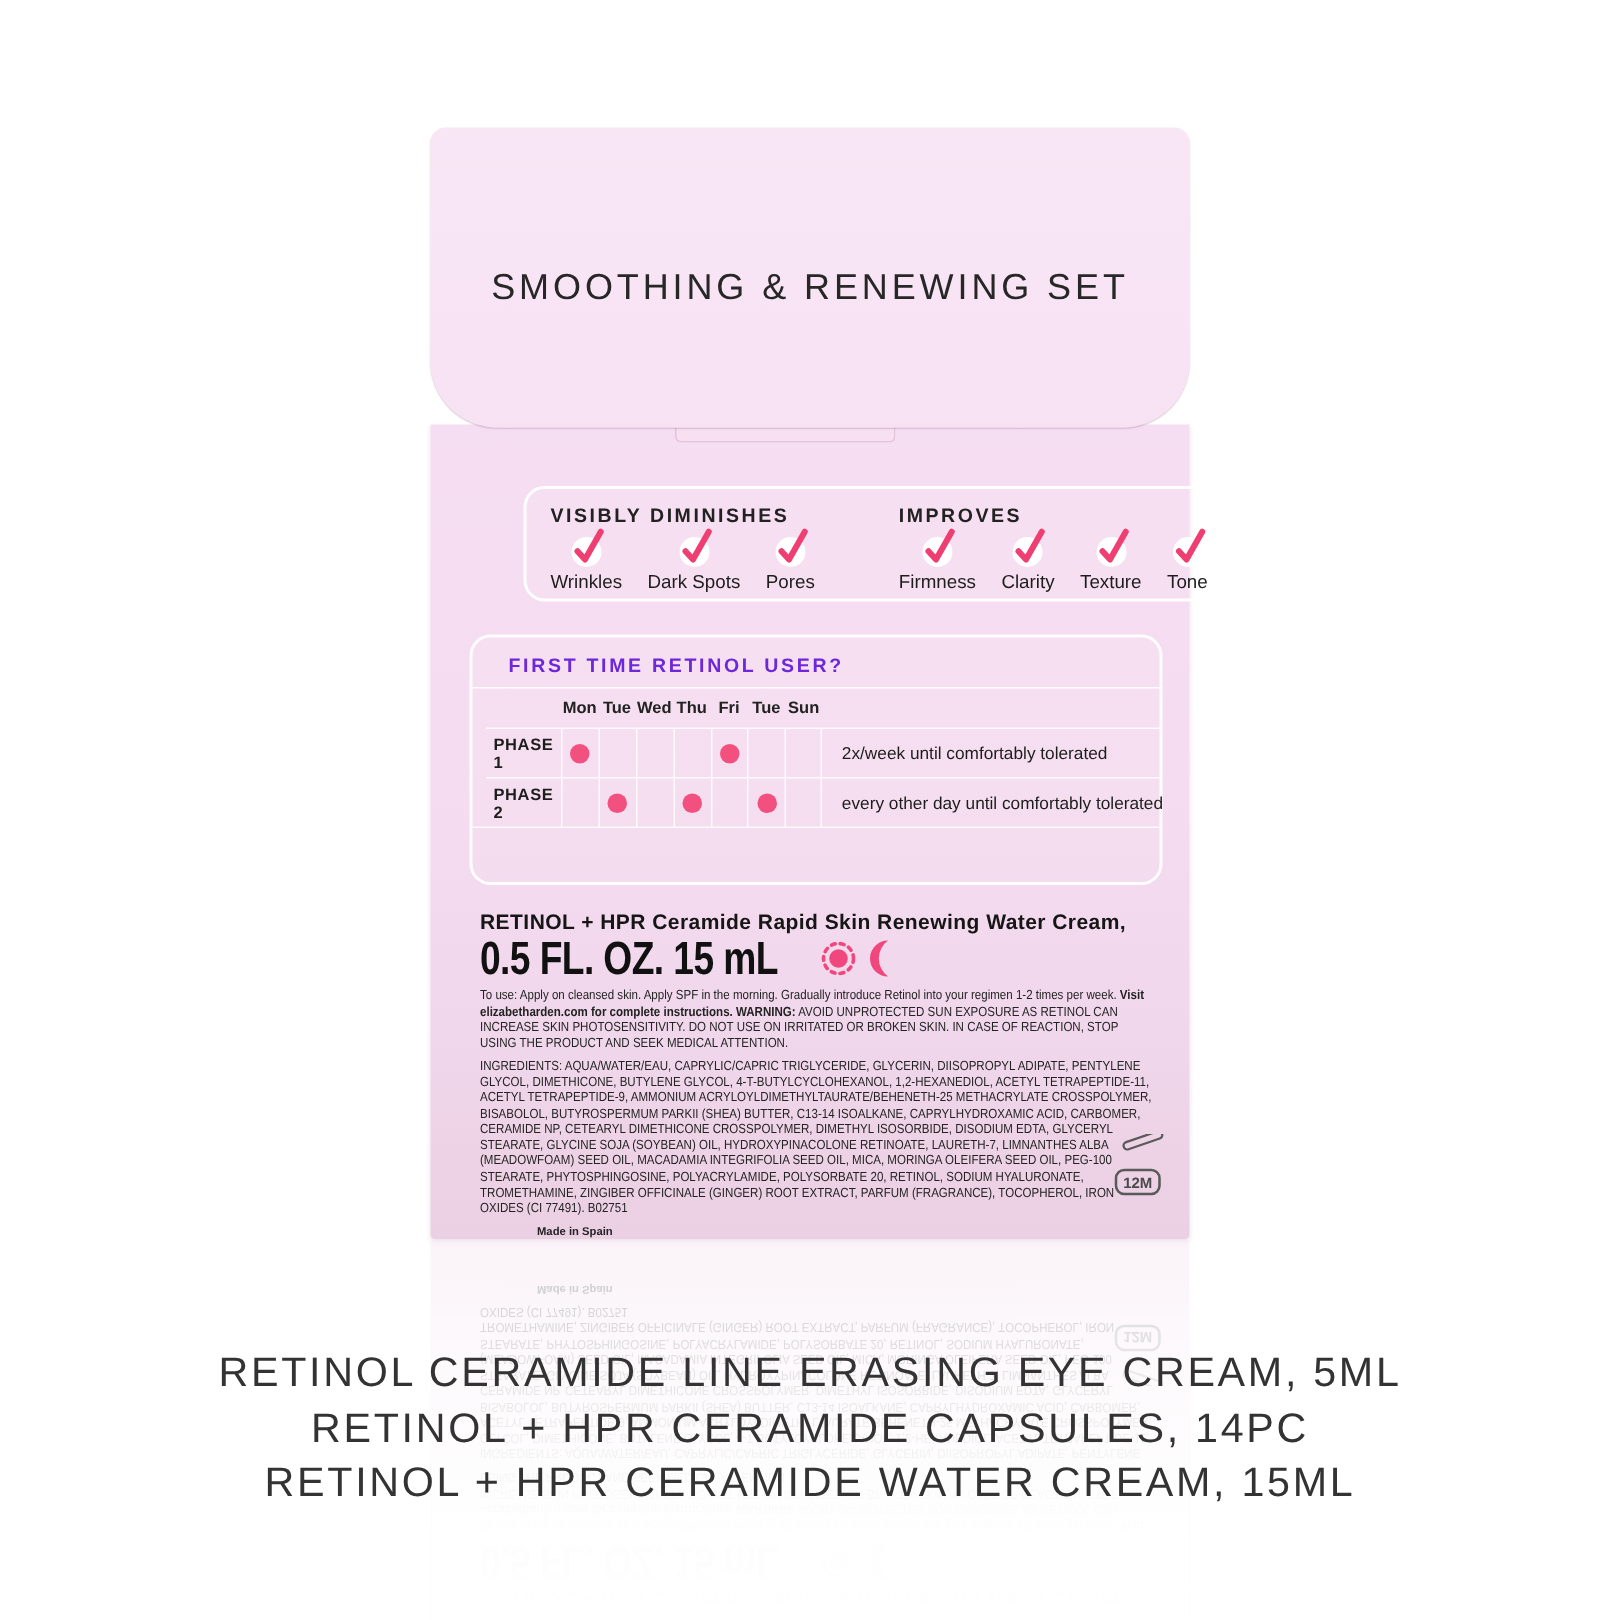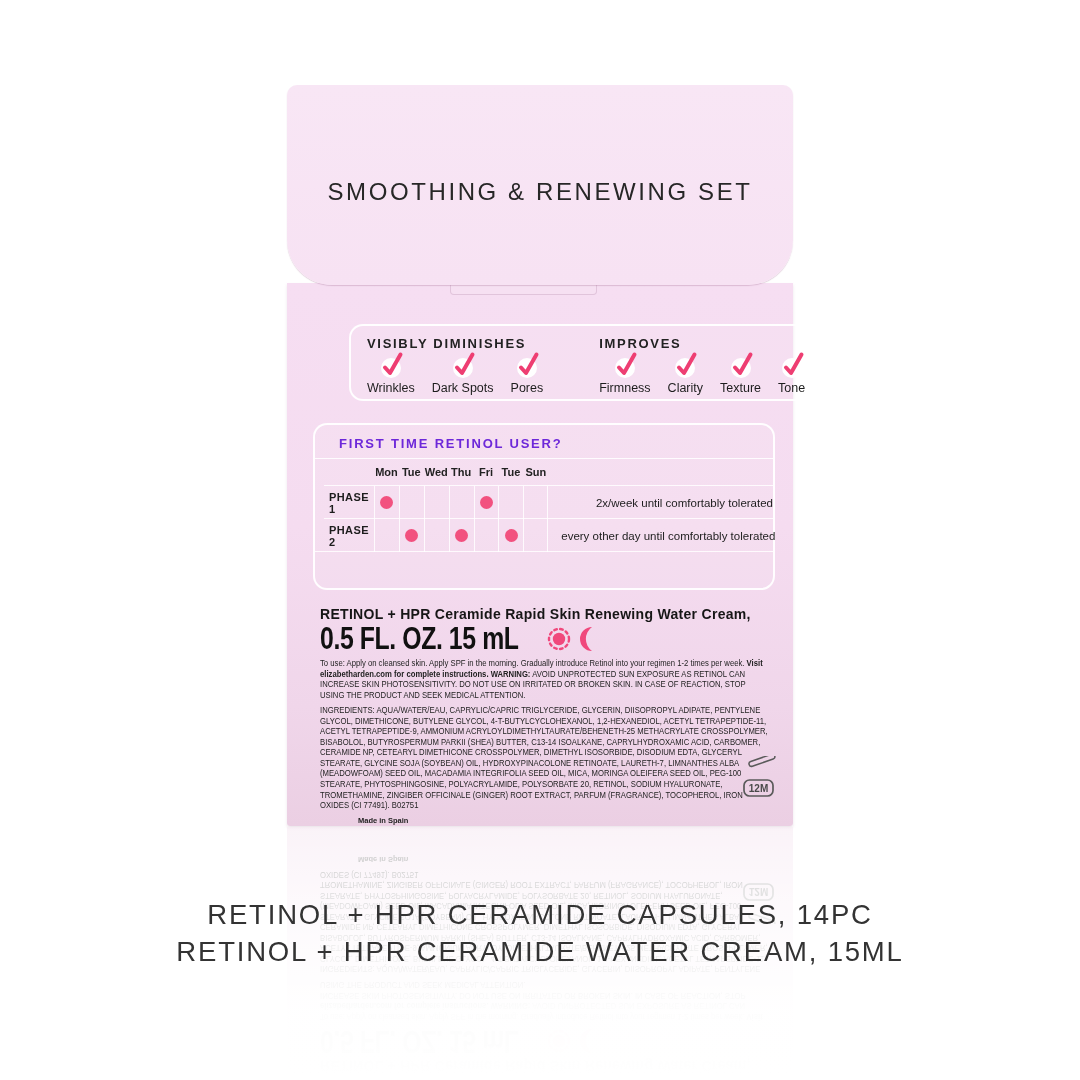"2x/week until comfortably tolerated" .sched-note { text-align: right -> none }
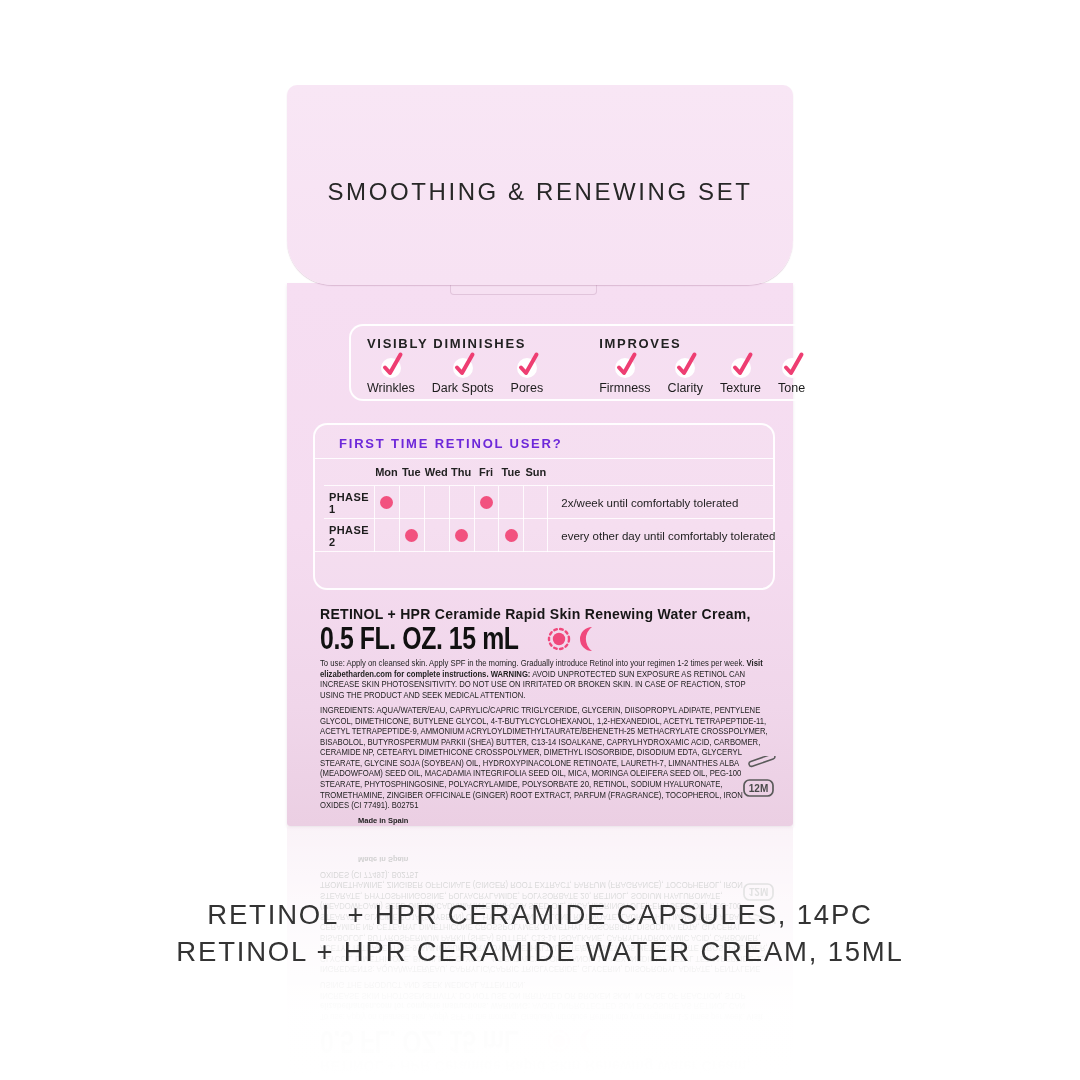"RETINOL CERAMIDE LINE ERASING EYE" div.caption-line { html: none -> <div>RETINOL CERAMIDE LINE ERASING EYE CREAM, 5ML</div> }
